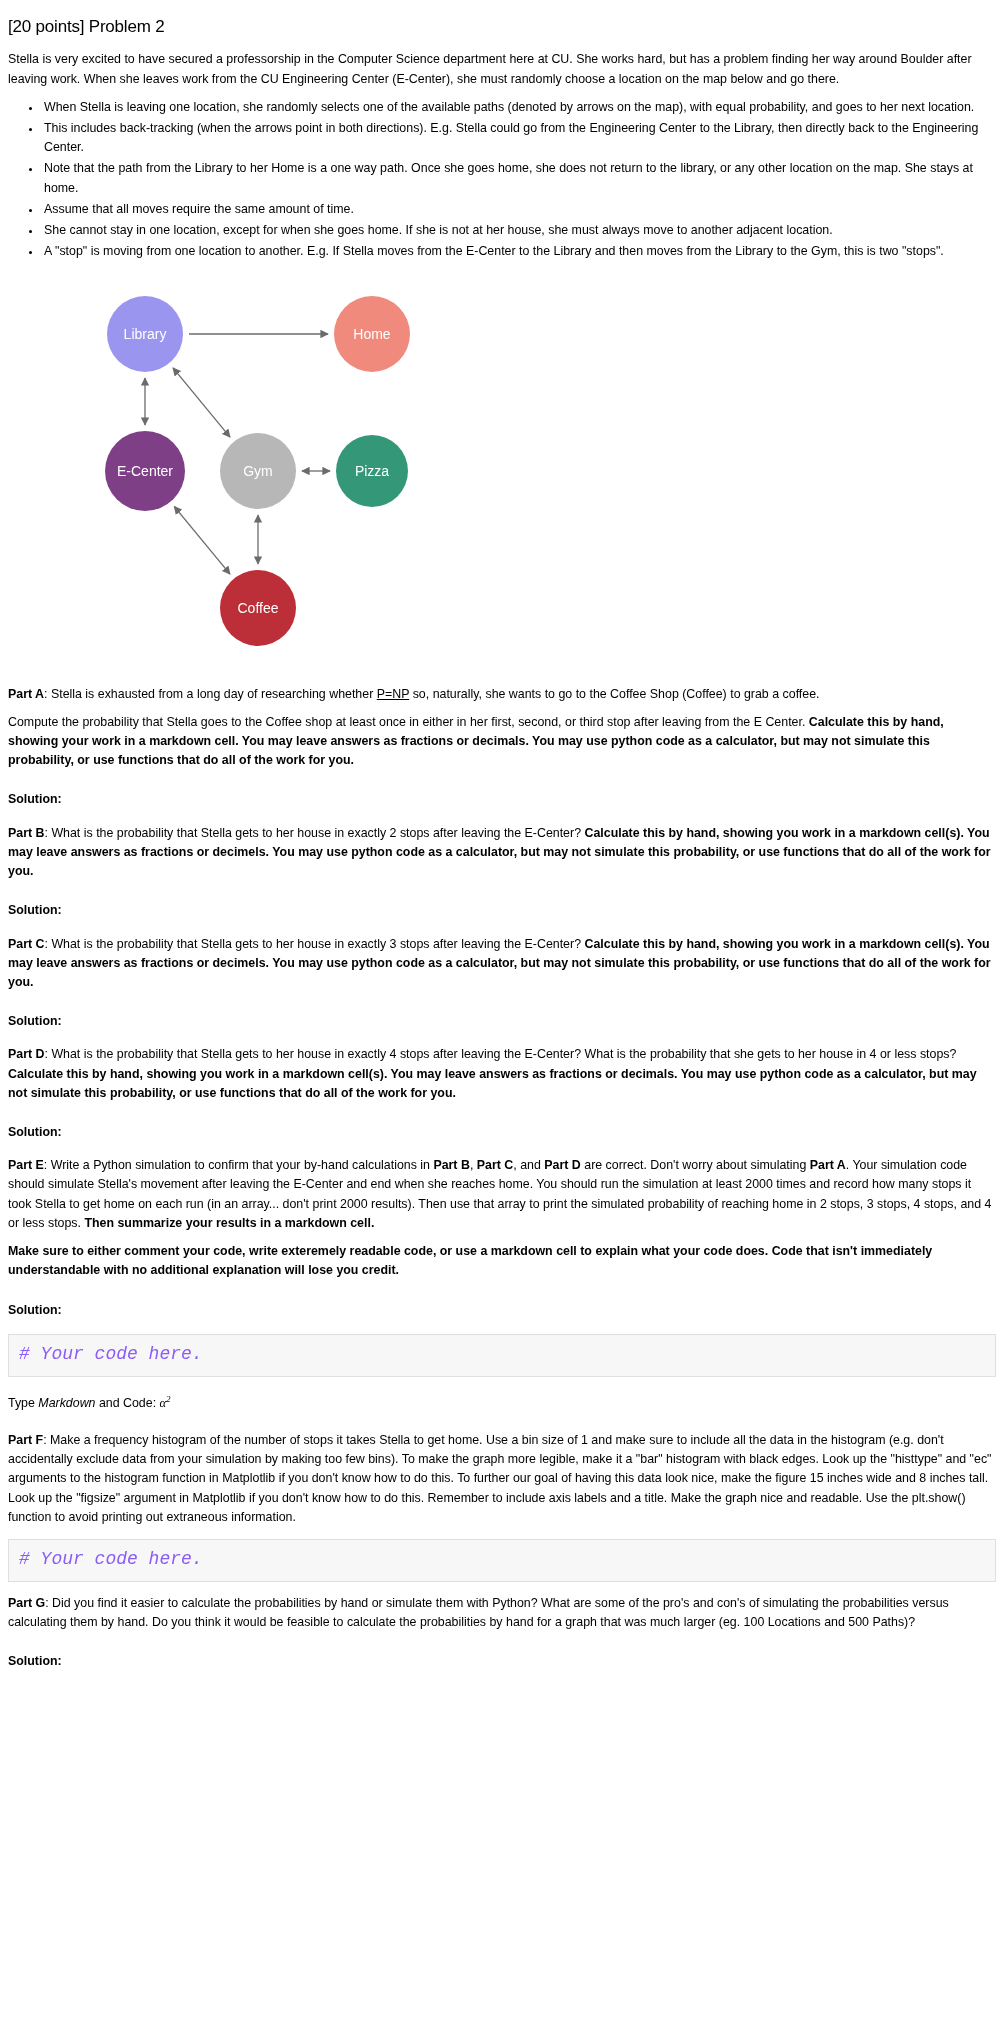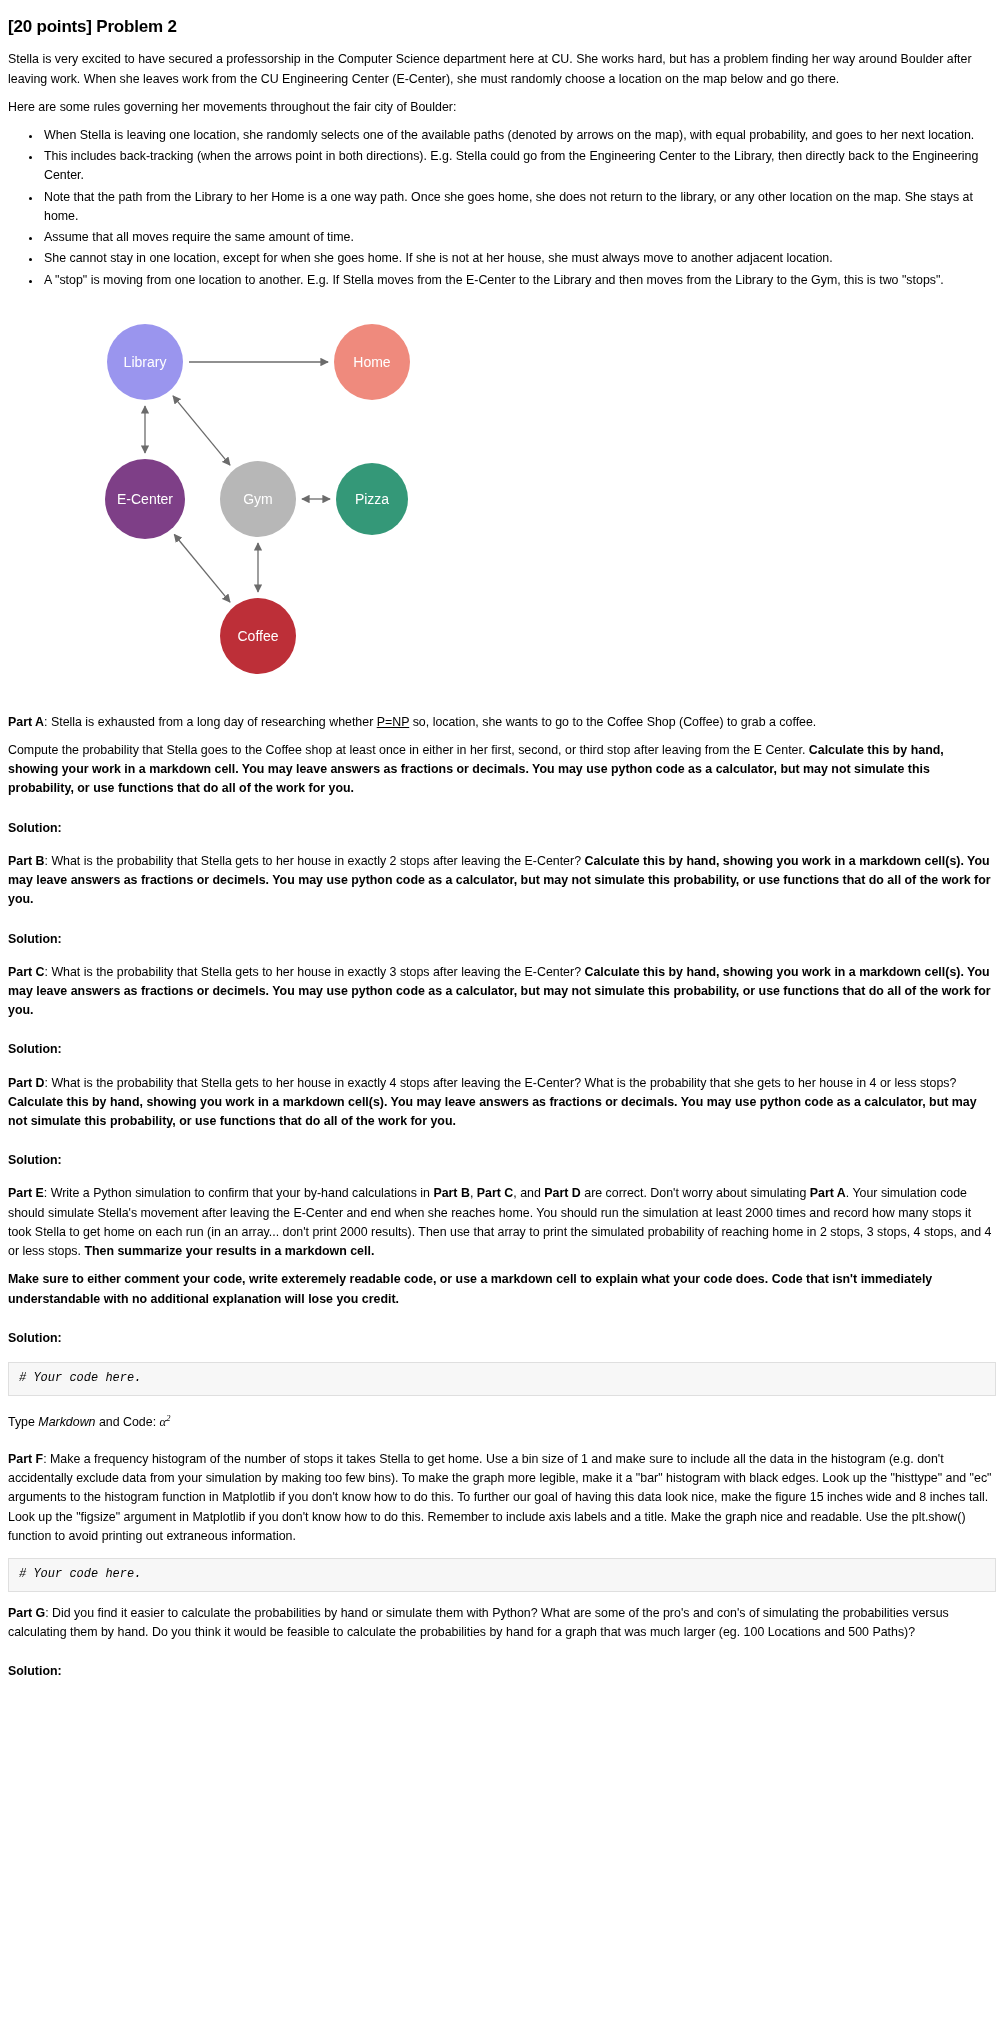"[20 points] Problem 2" h2.title { font-weight: bold -> normal }
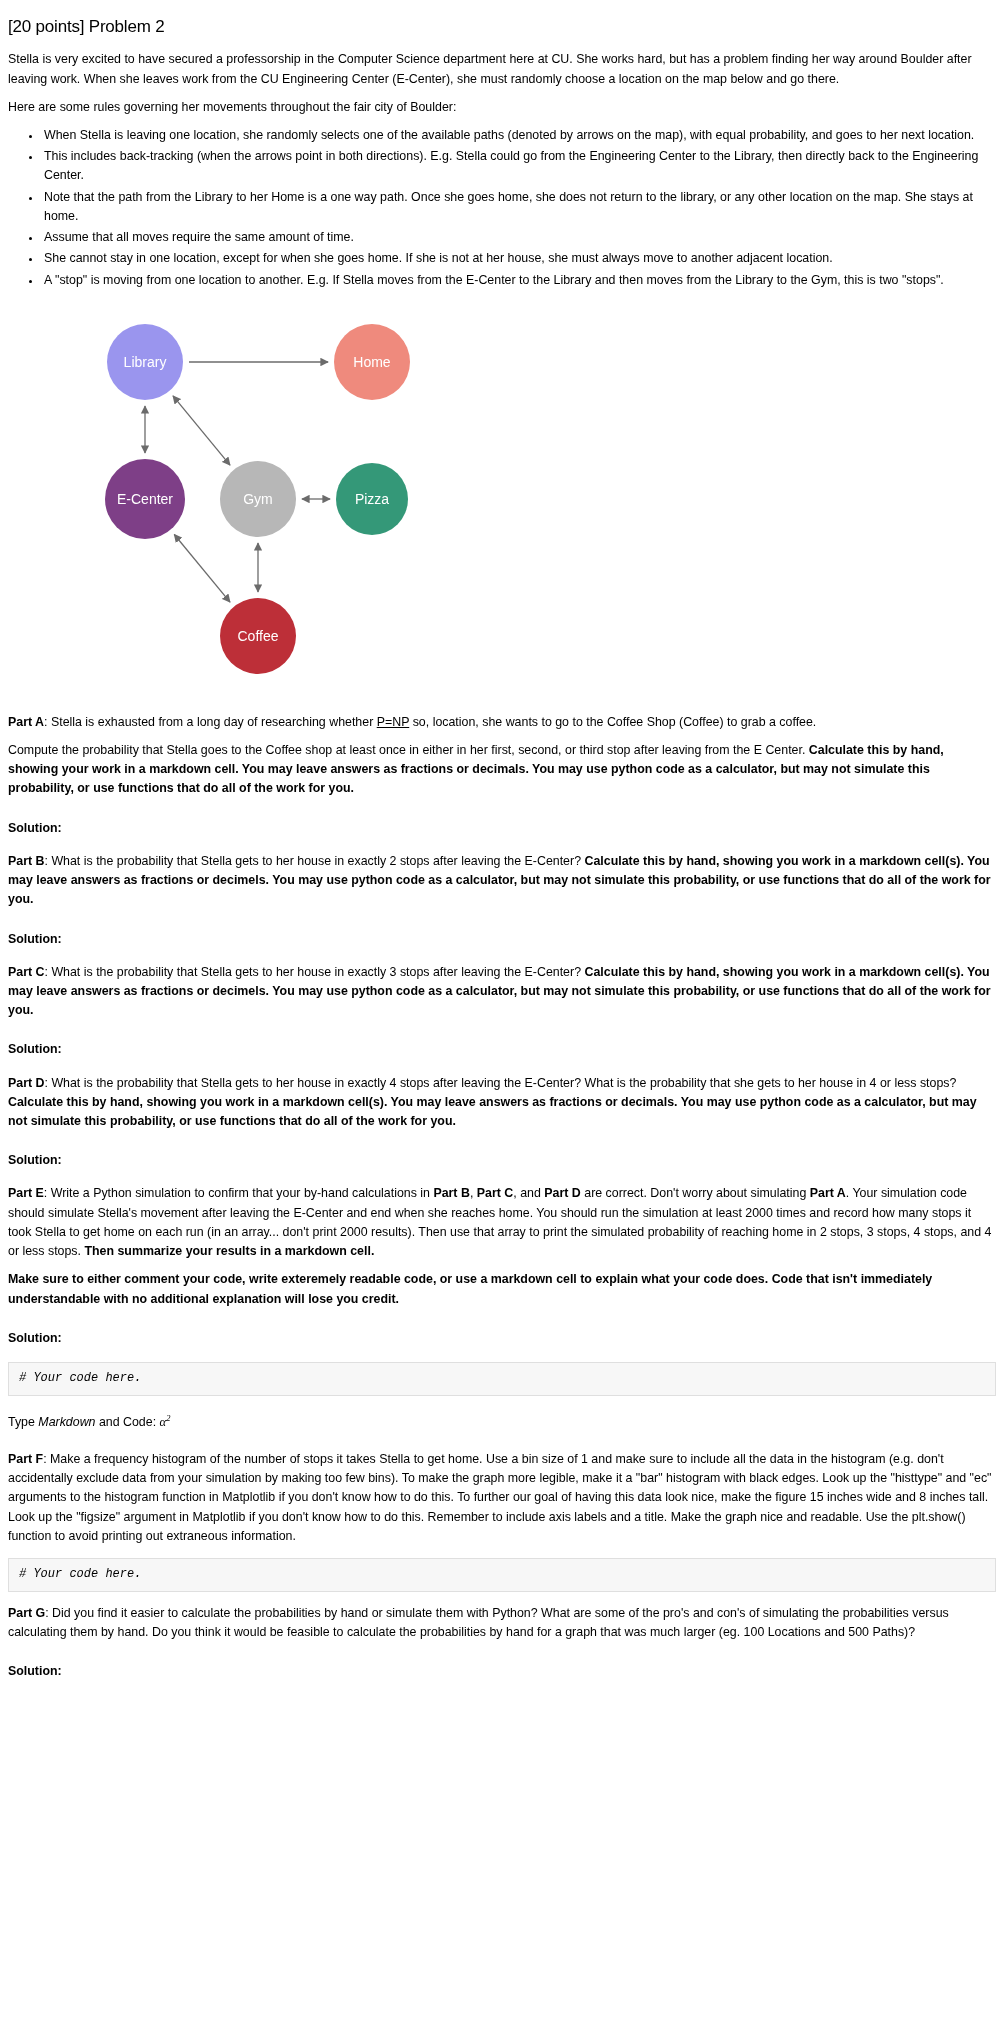"Here are some rules governing" p { html: <p>Here are some rules governing her movements throughout the fair city of Boulder:</p> -> none }
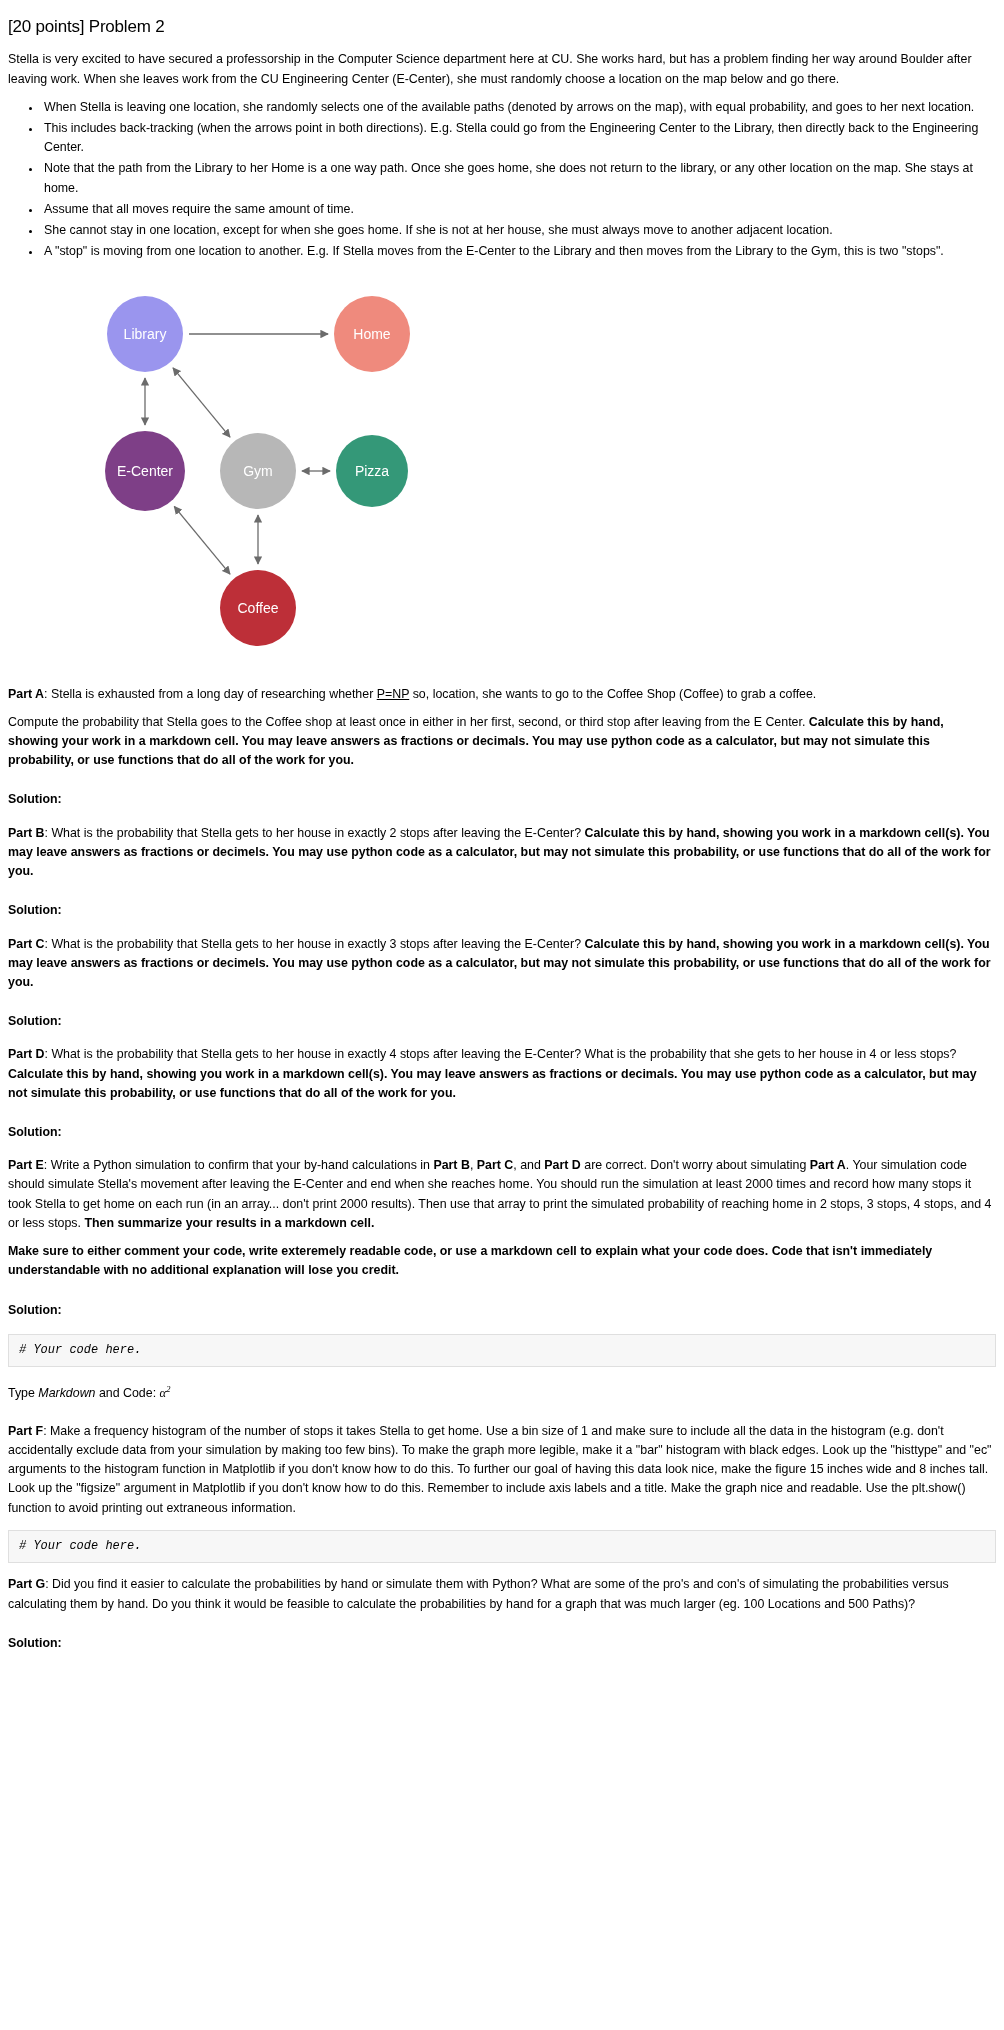"so, location, she wants to" span { text: location -> naturally }
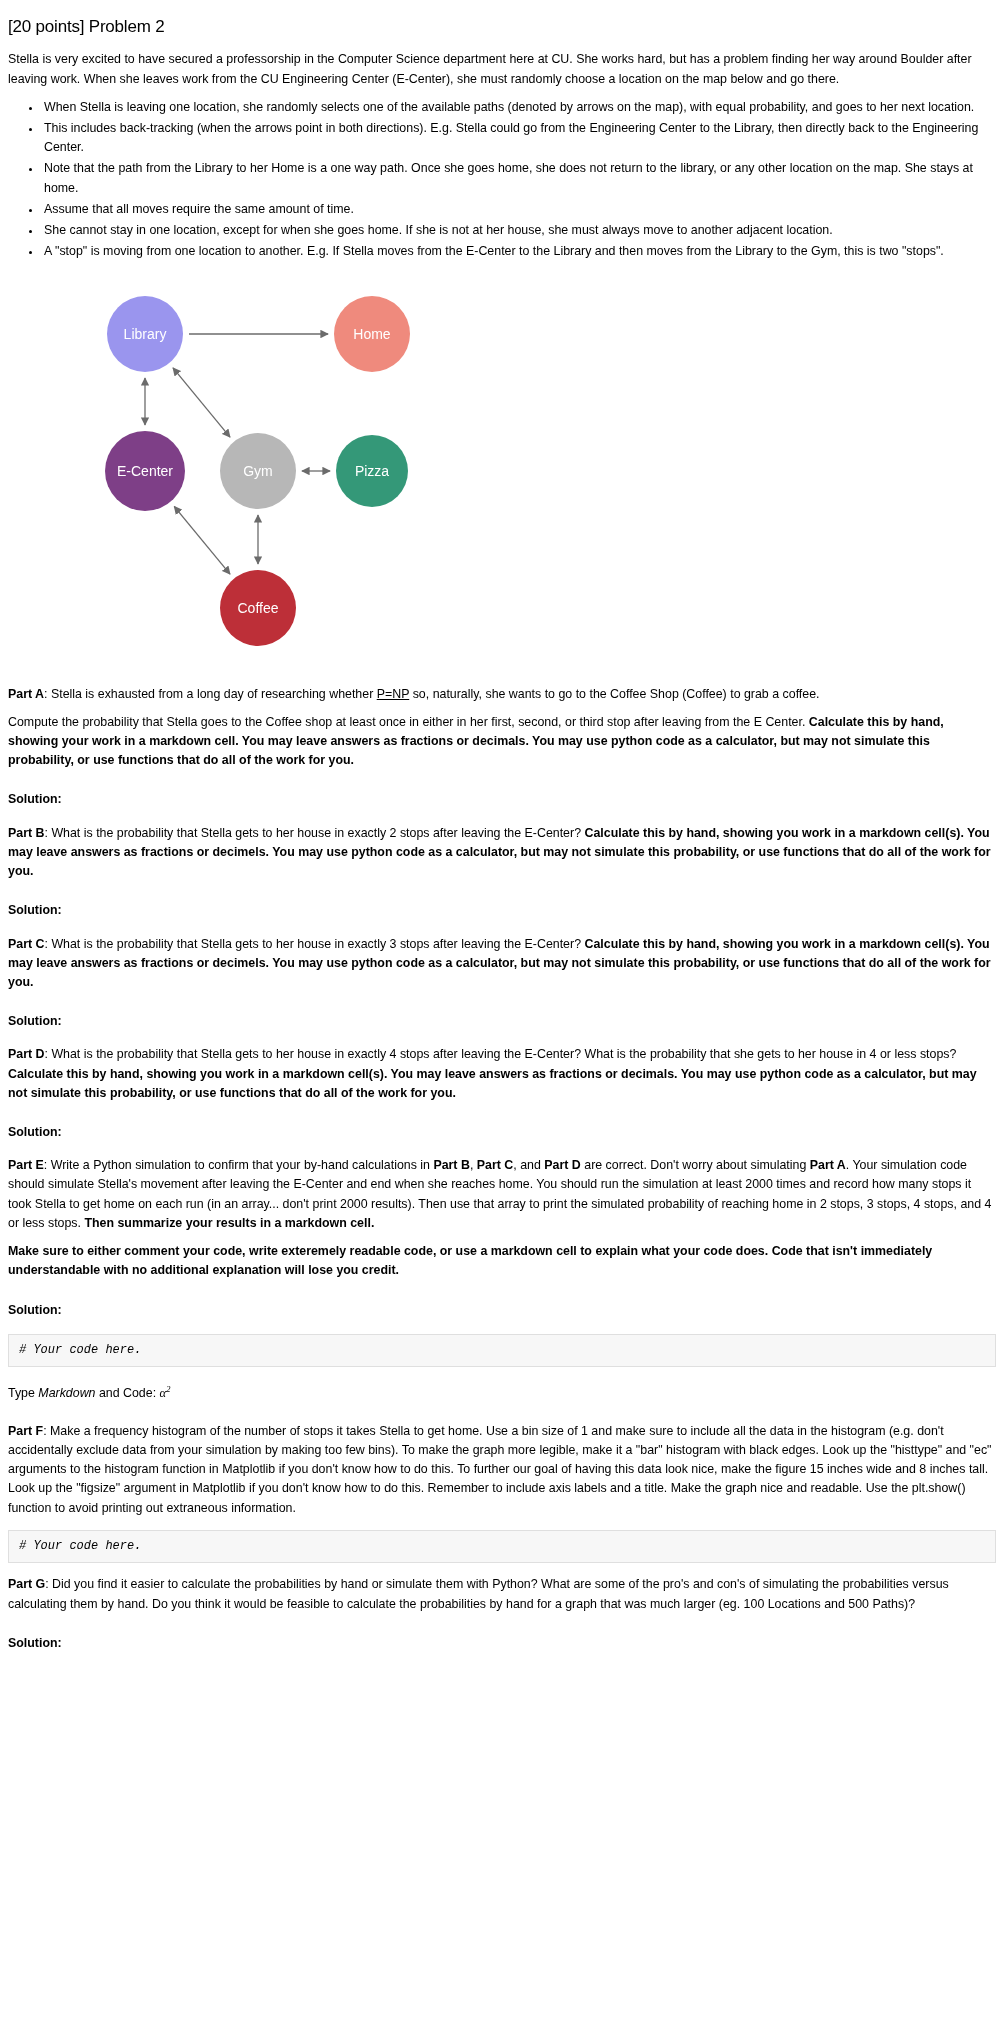"# Your code here." .code-cell .code-text { color: #000000 -> #8b5cf6; font-size: 12px -> 18px }
